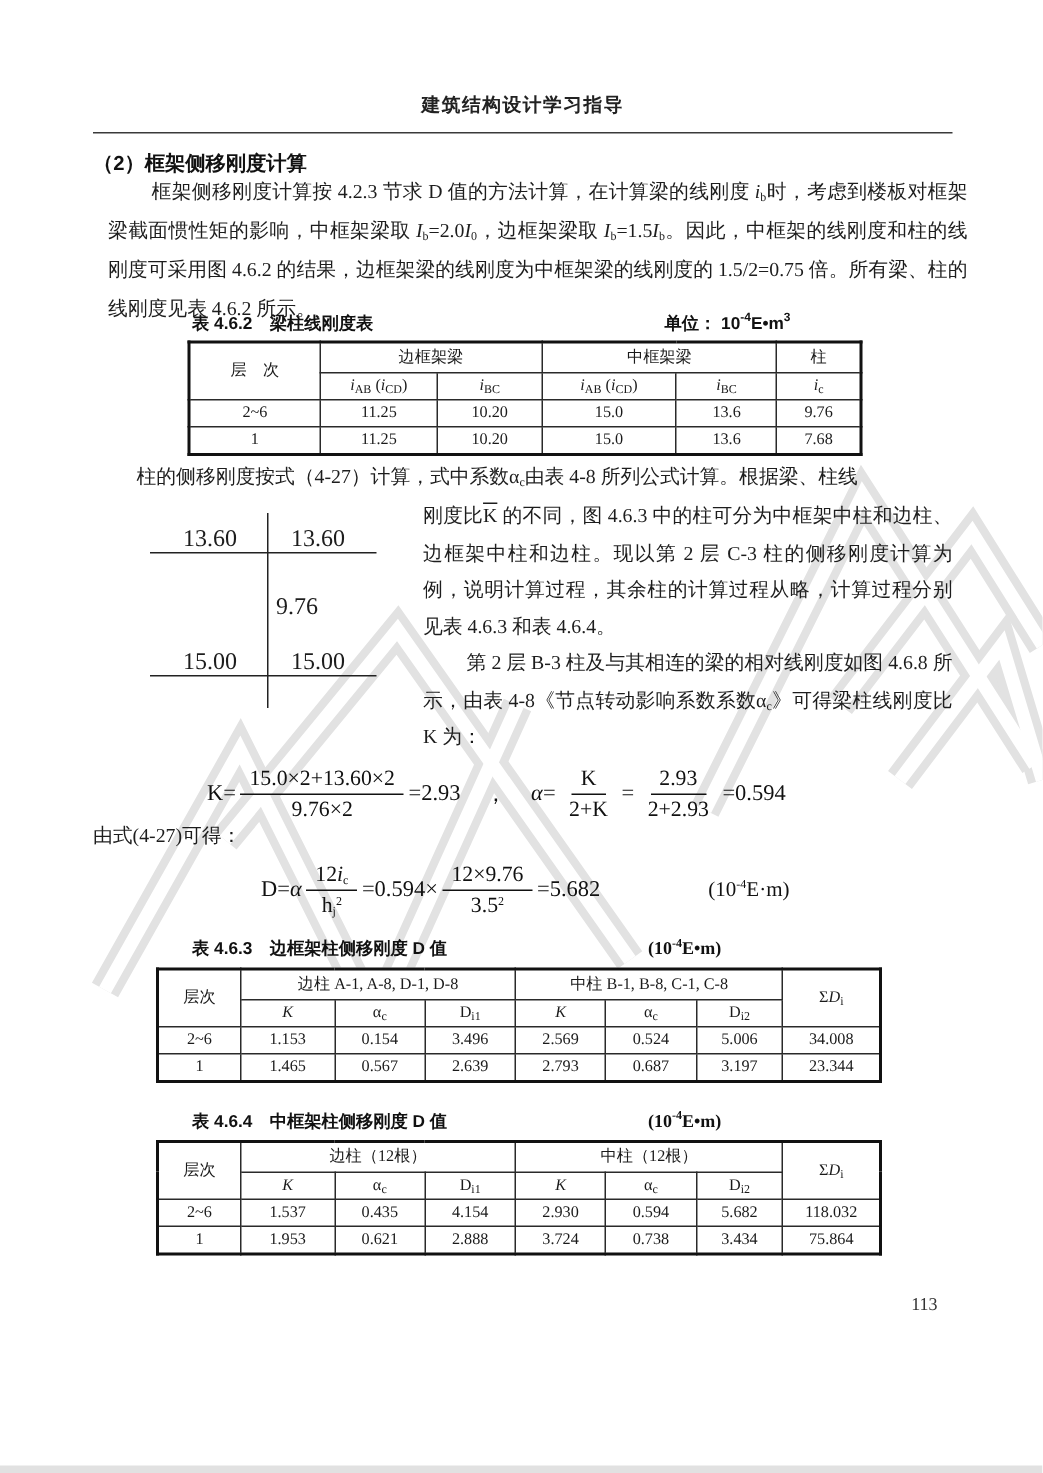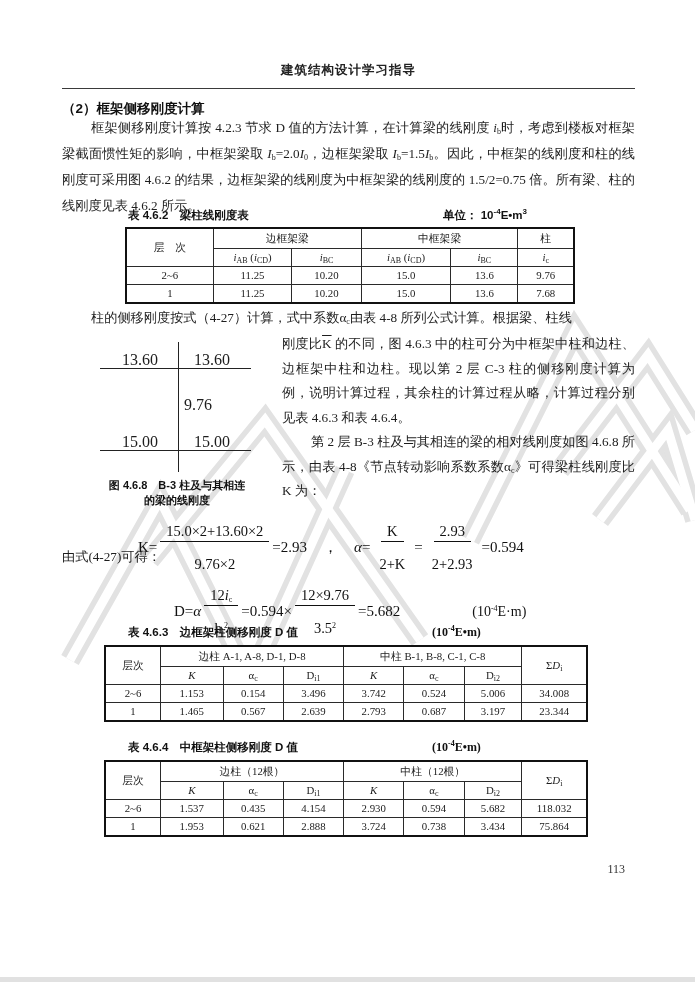"框架侧移刚度计算按 4.2.3 节求 D 值的方法计算，在计算梁的线刚度" .p1 { left: 0 -> 10px }
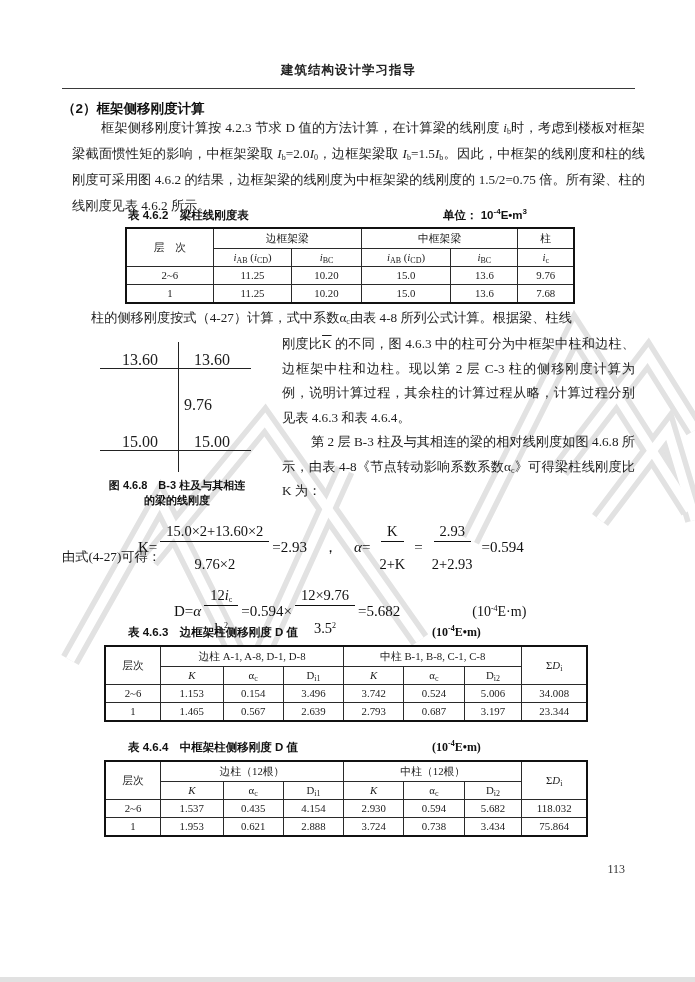"图 4.6.8 B-3 柱及与其相连" div.fig-cap { html: <div> <div>图 4.6.8 B-3 柱及与其相连</div> <div>的梁的线刚度</div> </div> -> none }
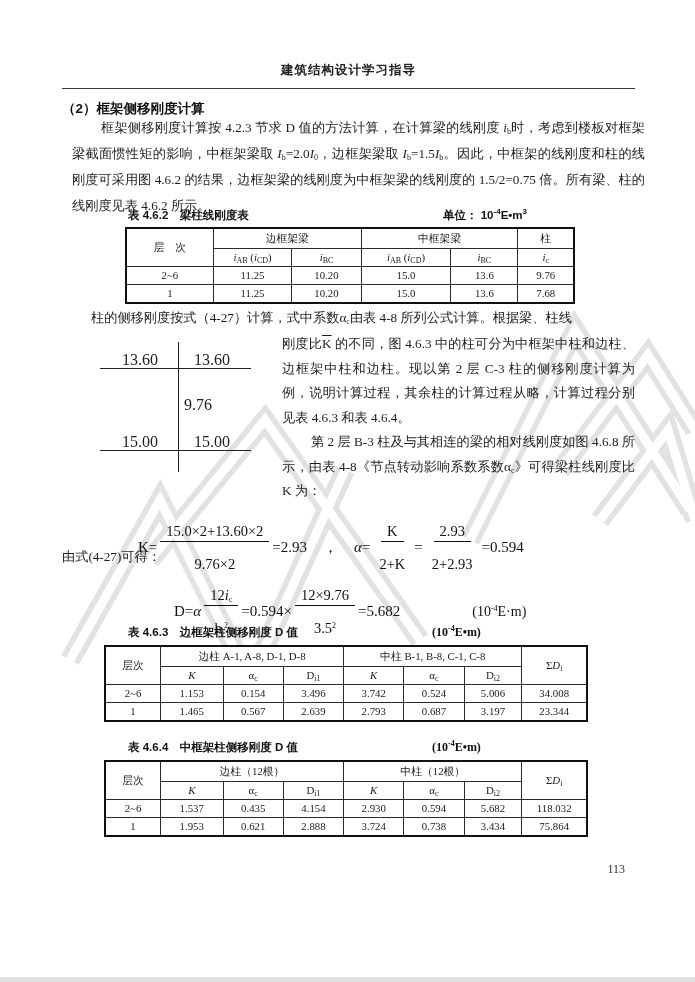"15.0×2+13.60×2" .frac { gap: 12px -> none; margin: 16px 3px -> 4px 3px }
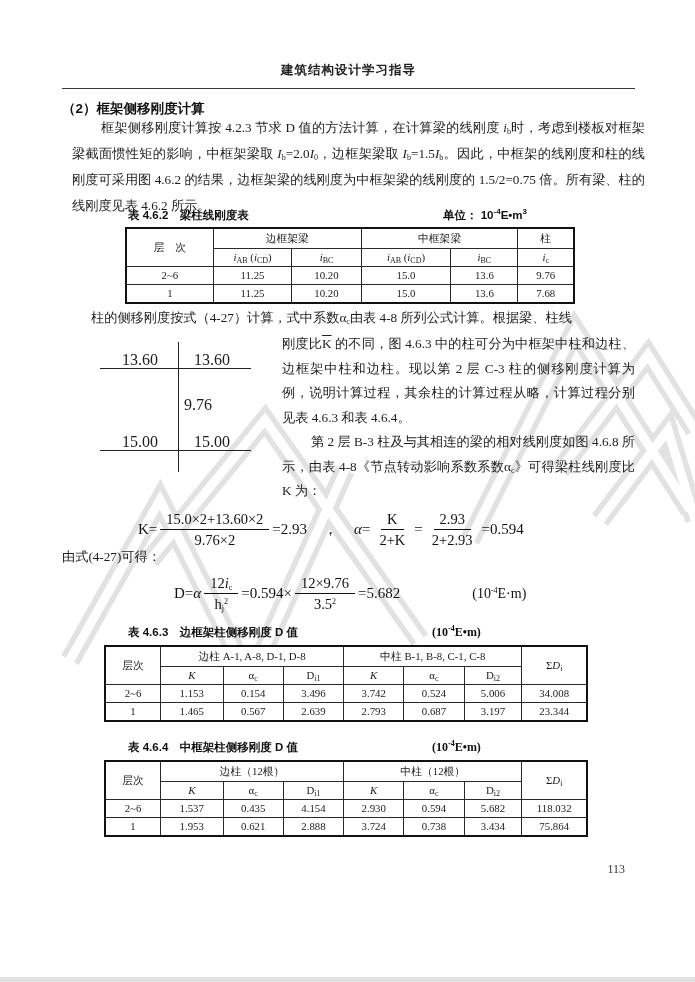"3.742" td { text: 3.742 -> 2.569 }
